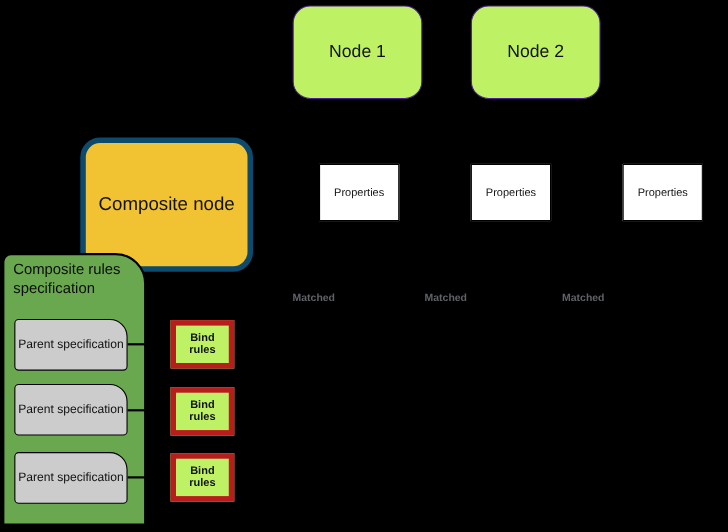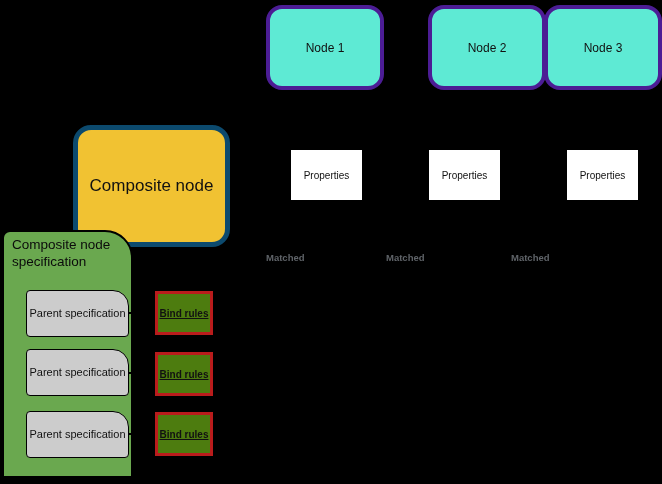"Node 1" .node { background: #5eead4 -> #bef264; border: 4px solid #4c1d95 -> 1px solid #4c1d95; font-size: 12px -> 16px }
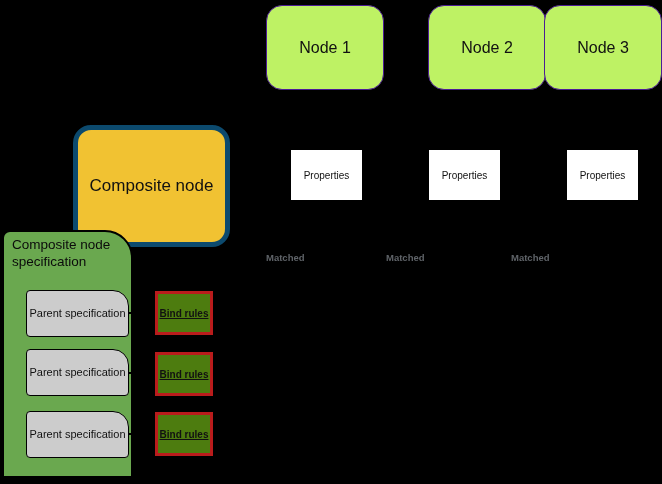"Node 3" div.box { html: <div> <span>Node 3</span> </div> -> none }
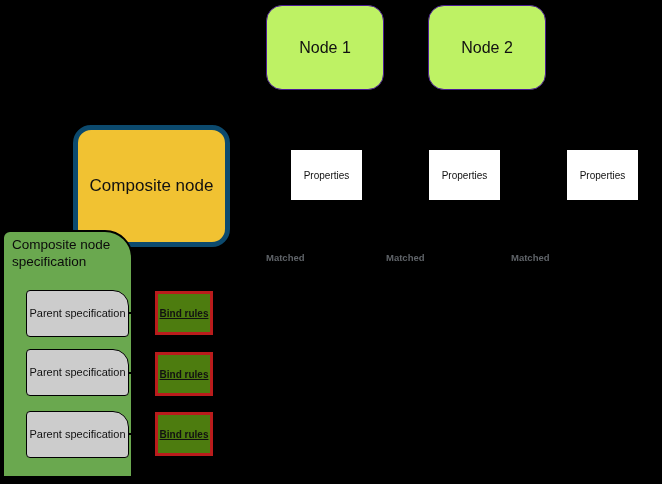"Composite node specification" div.spec-group-title { text: node -> rules }
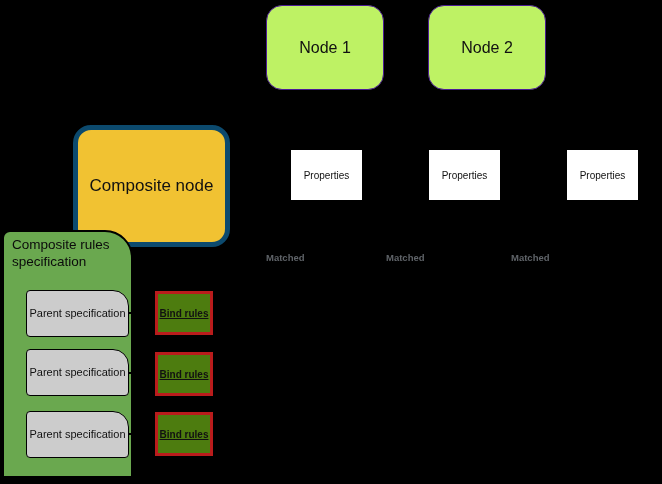"Matched" .matched { top: 252px -> 266px }
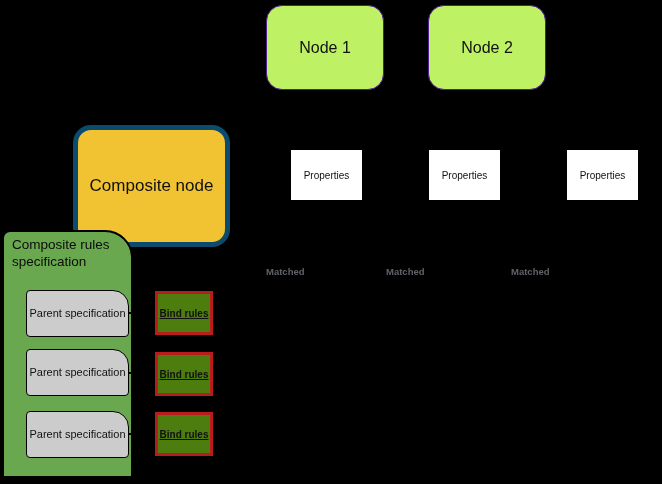"Parent specification" .parent-spec { left: 26px -> 13px }
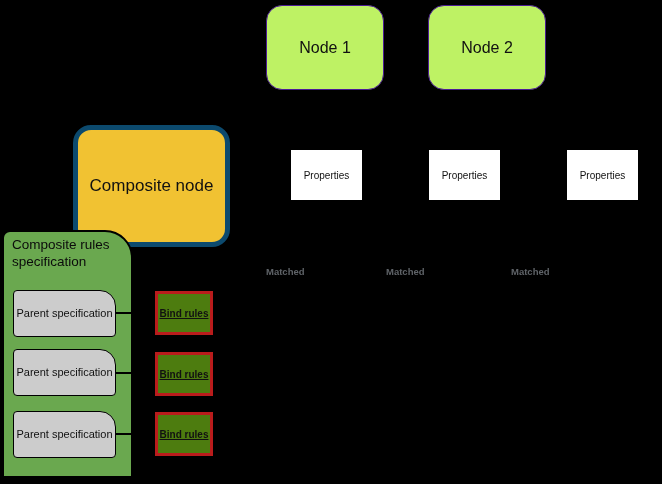"Bind rules" .bind-rules { background: #4d7c0f -> #bef264; border: 3px solid #b91c1c -> 5px solid #b91c1c; text-decoration: underline -> none }
